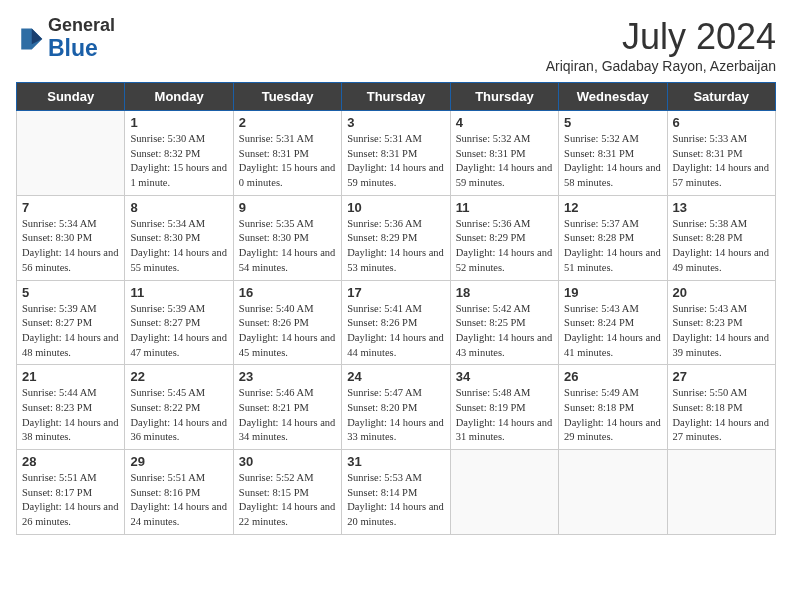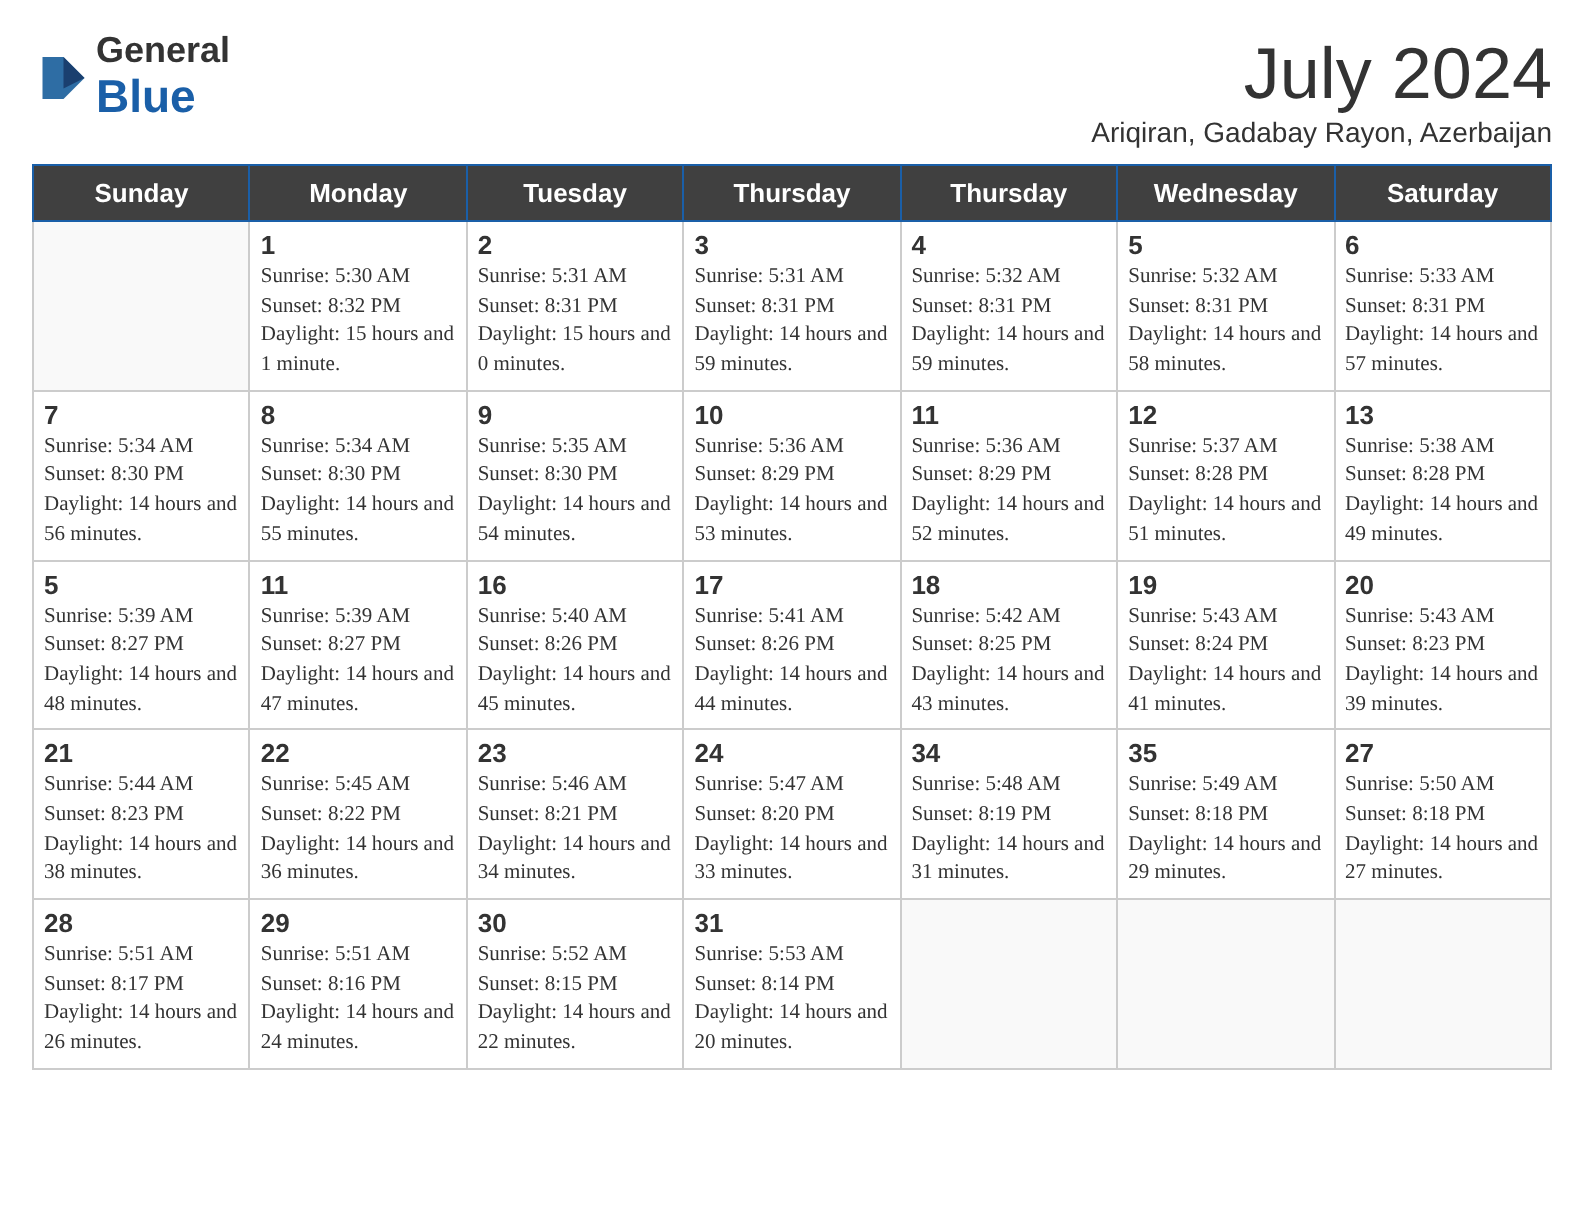"35" span.day-number { text: 35 -> 26 }
